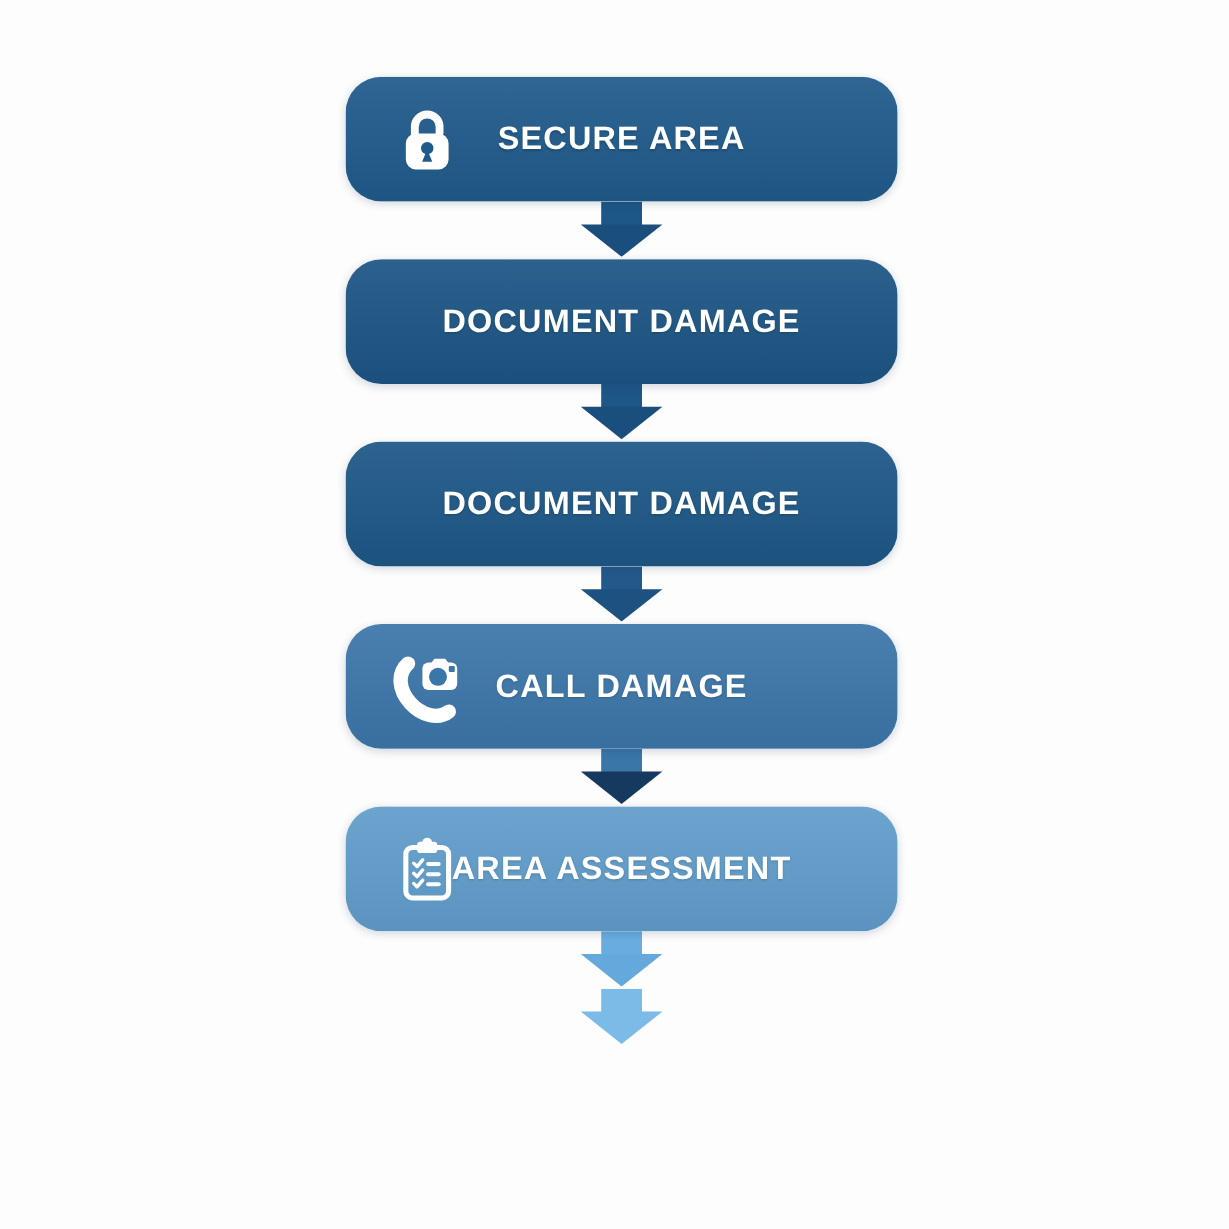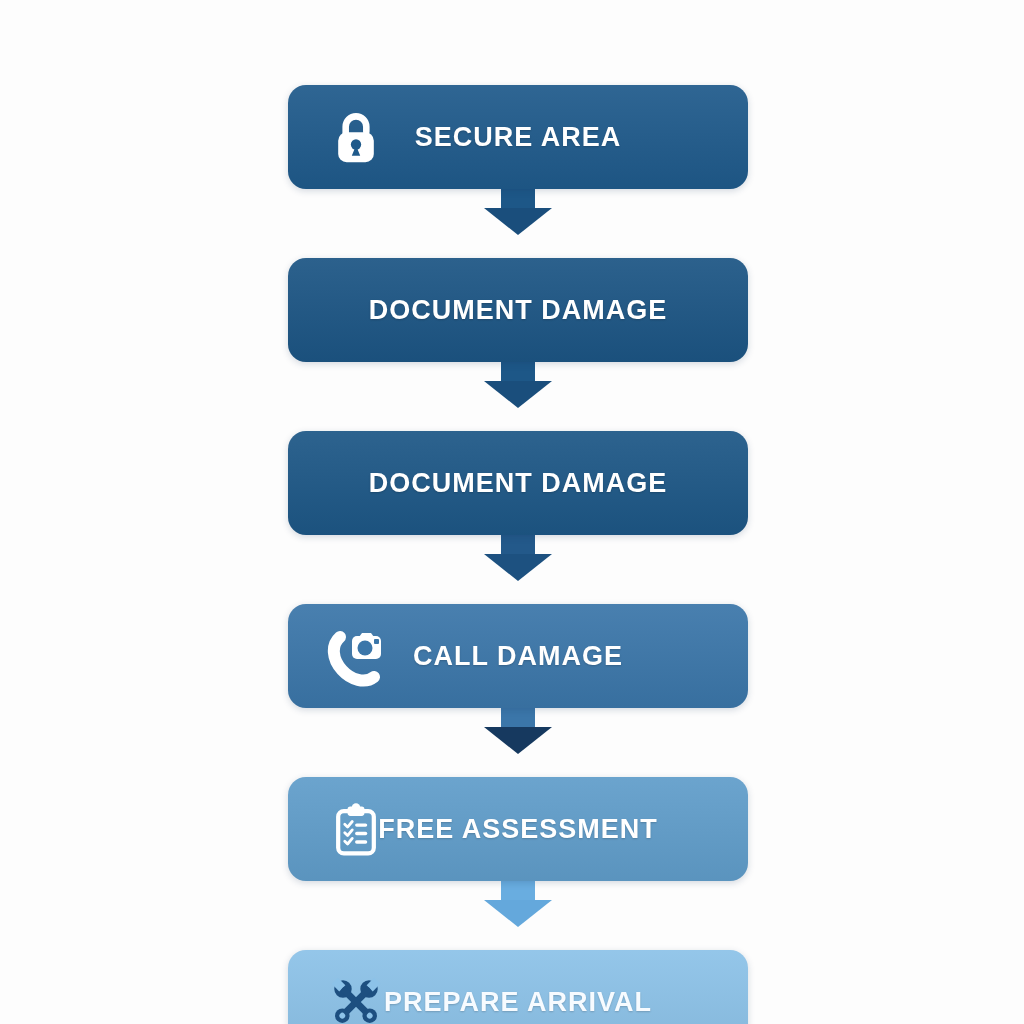"SECURE AREA" .box { border-radius: 18px -> 30px; margin-top: 21px -> none }
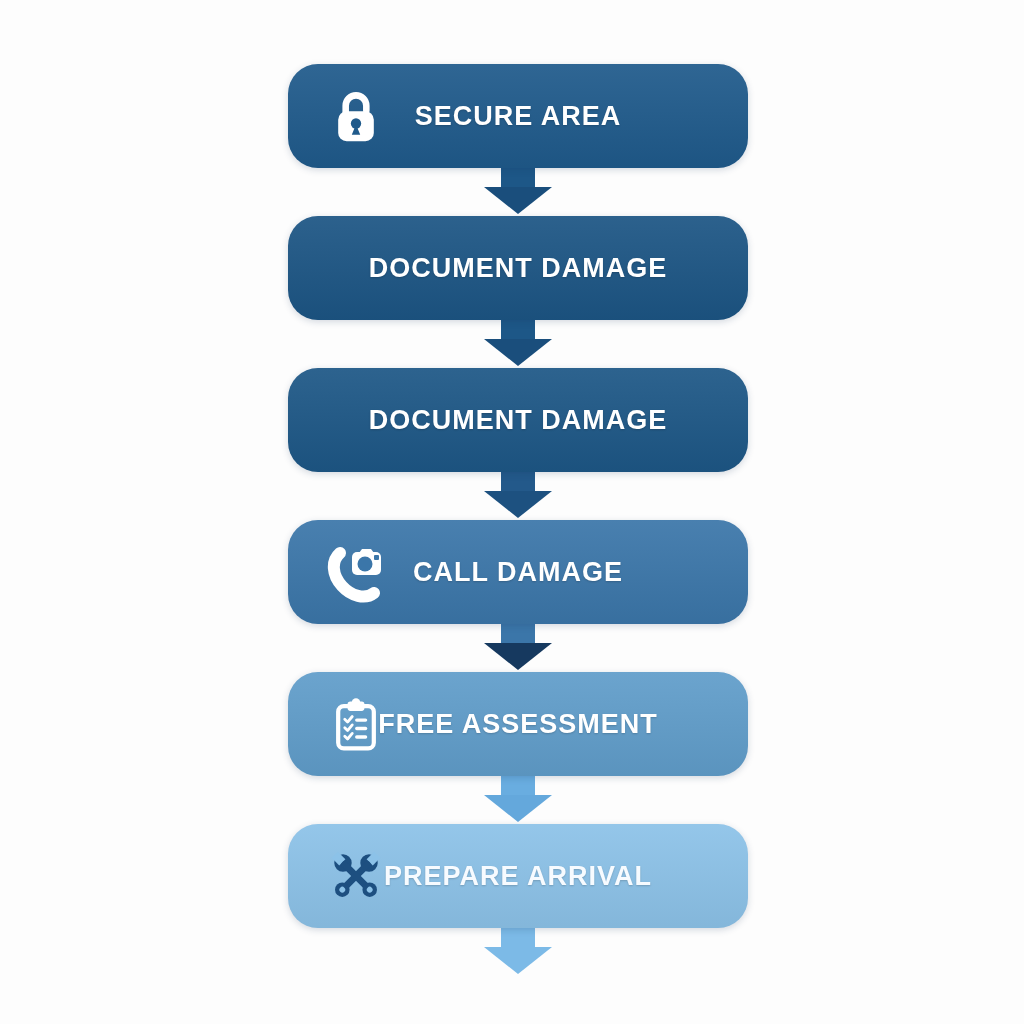"FREE ASSESSMENT" span.label { text: FREE -> AREA }
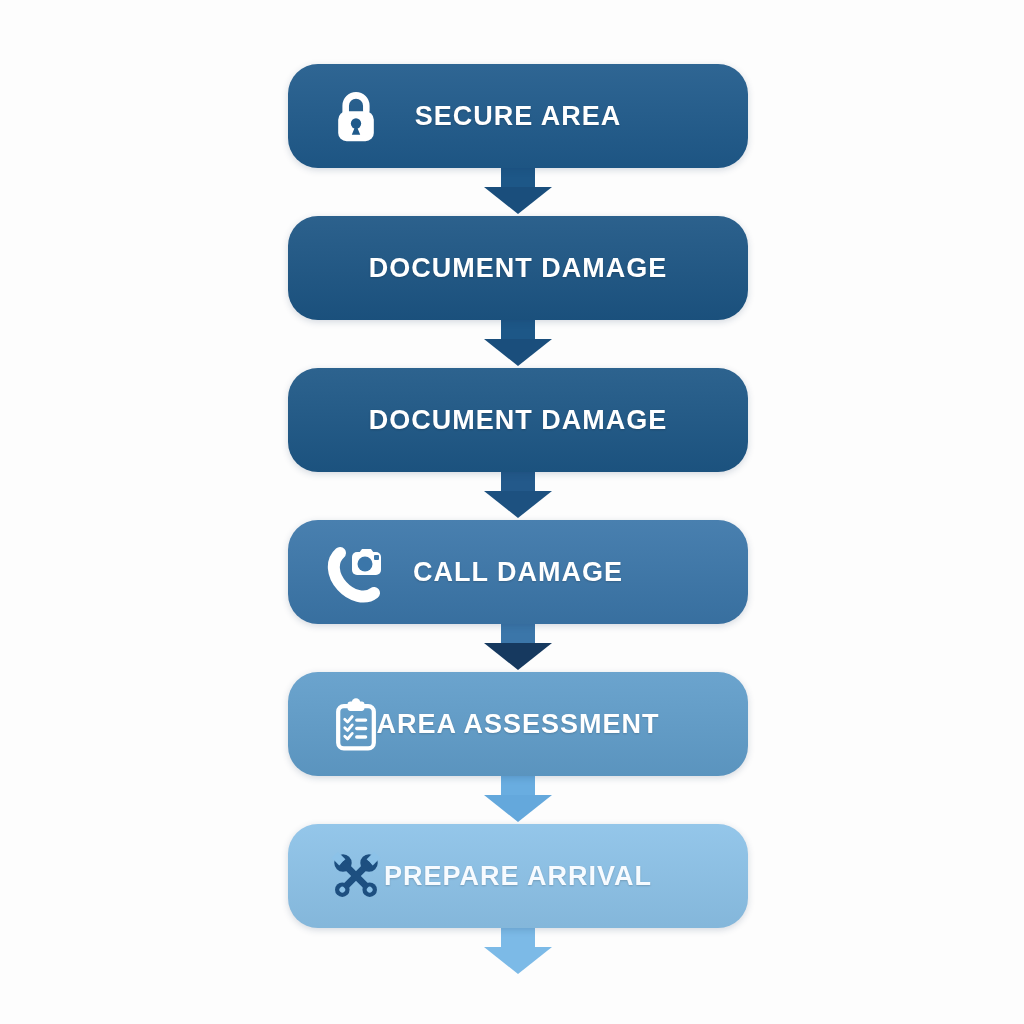"PREPARE ARRIVAL" div.box { html: <div> <span> <svg> <g> <circle></circle> <rect></rect> <rect></rect> <circle></circle> <circle></circle> </g> <g> <circle></circle> <rect></rect> <rect></rect> <circle></circle> <circle></circle> </g> </svg> </span> <span>PREPARE ARRIVAL</span> </div> -> none }
